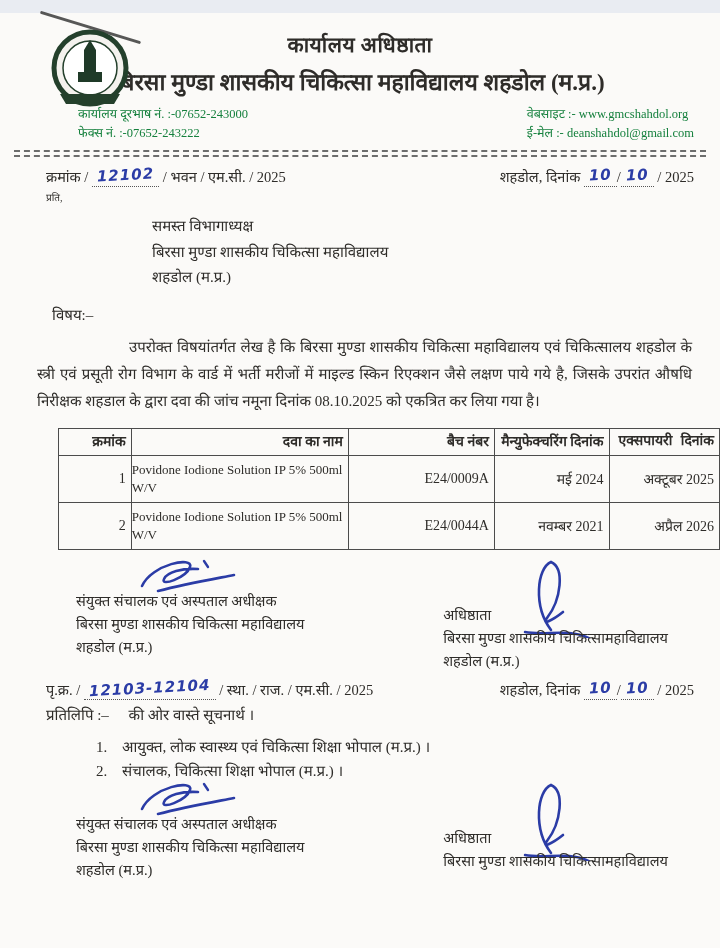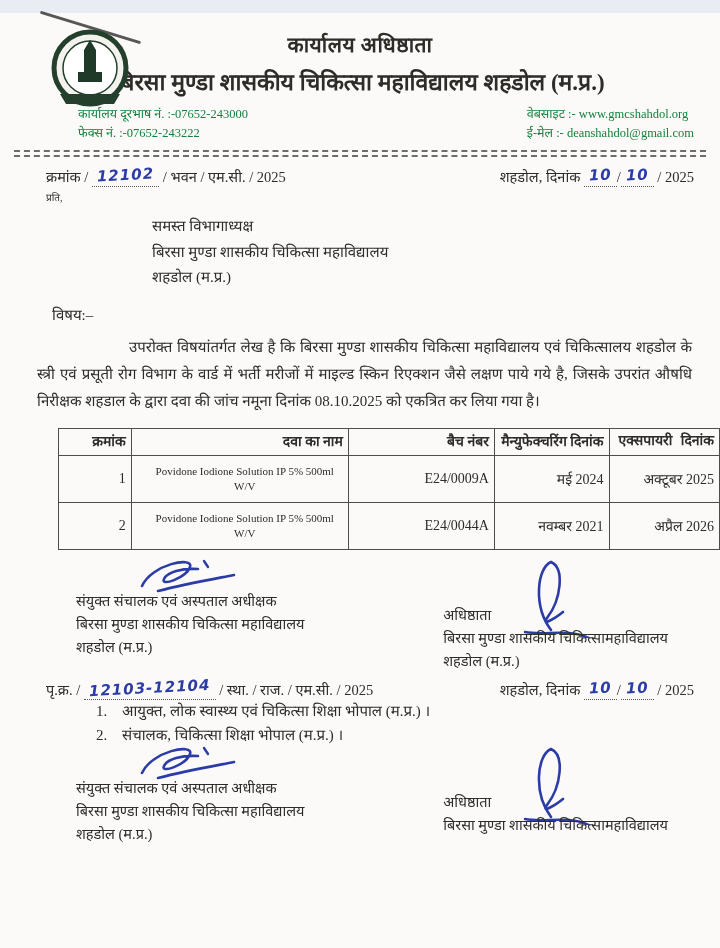"Povidone Iodione Solution IP 5%" td.name { font-size: 11px -> 13px; padding-left: 15px -> 0; text-align: center -> left }
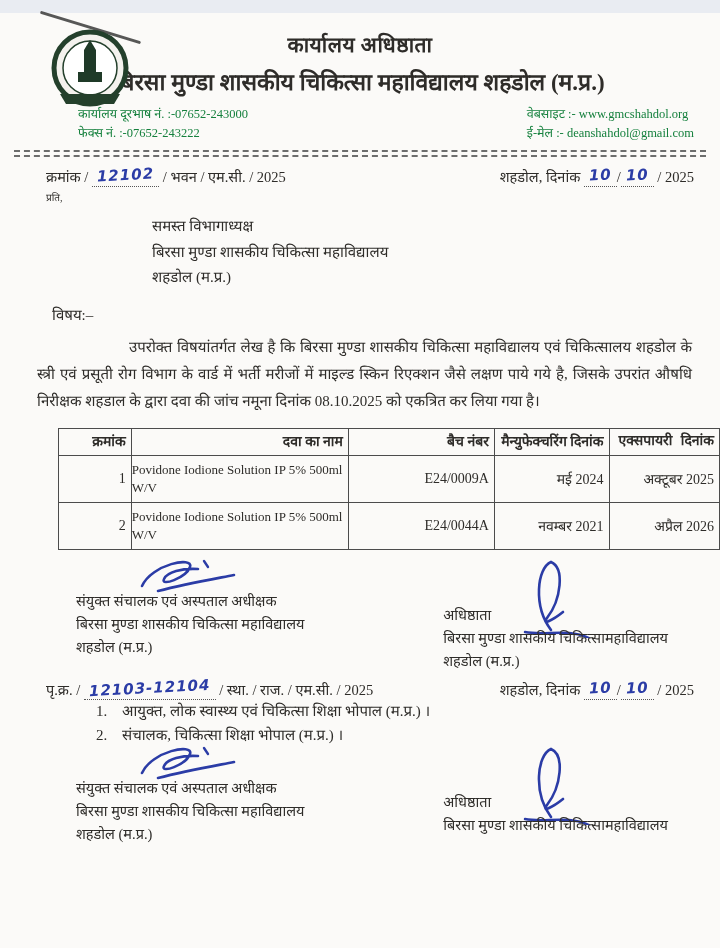"प्रतिलिपि :– की ओर वास्ते" div.copy-line { html: none -> <div> <span>प्रतिलिपि :–</span> <span>की ओर वास्ते सूचनार्थ ।</span> </div> }
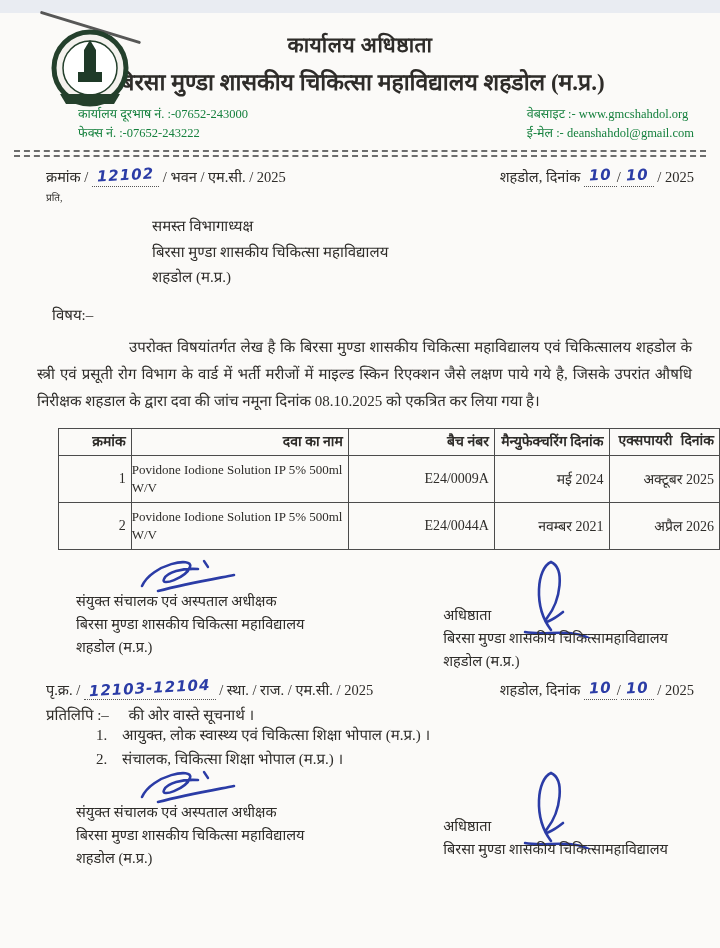"1. आयुक्त, लोक स्वास्थ्य एवं" .copies { margin-top: 0 -> 12px }
